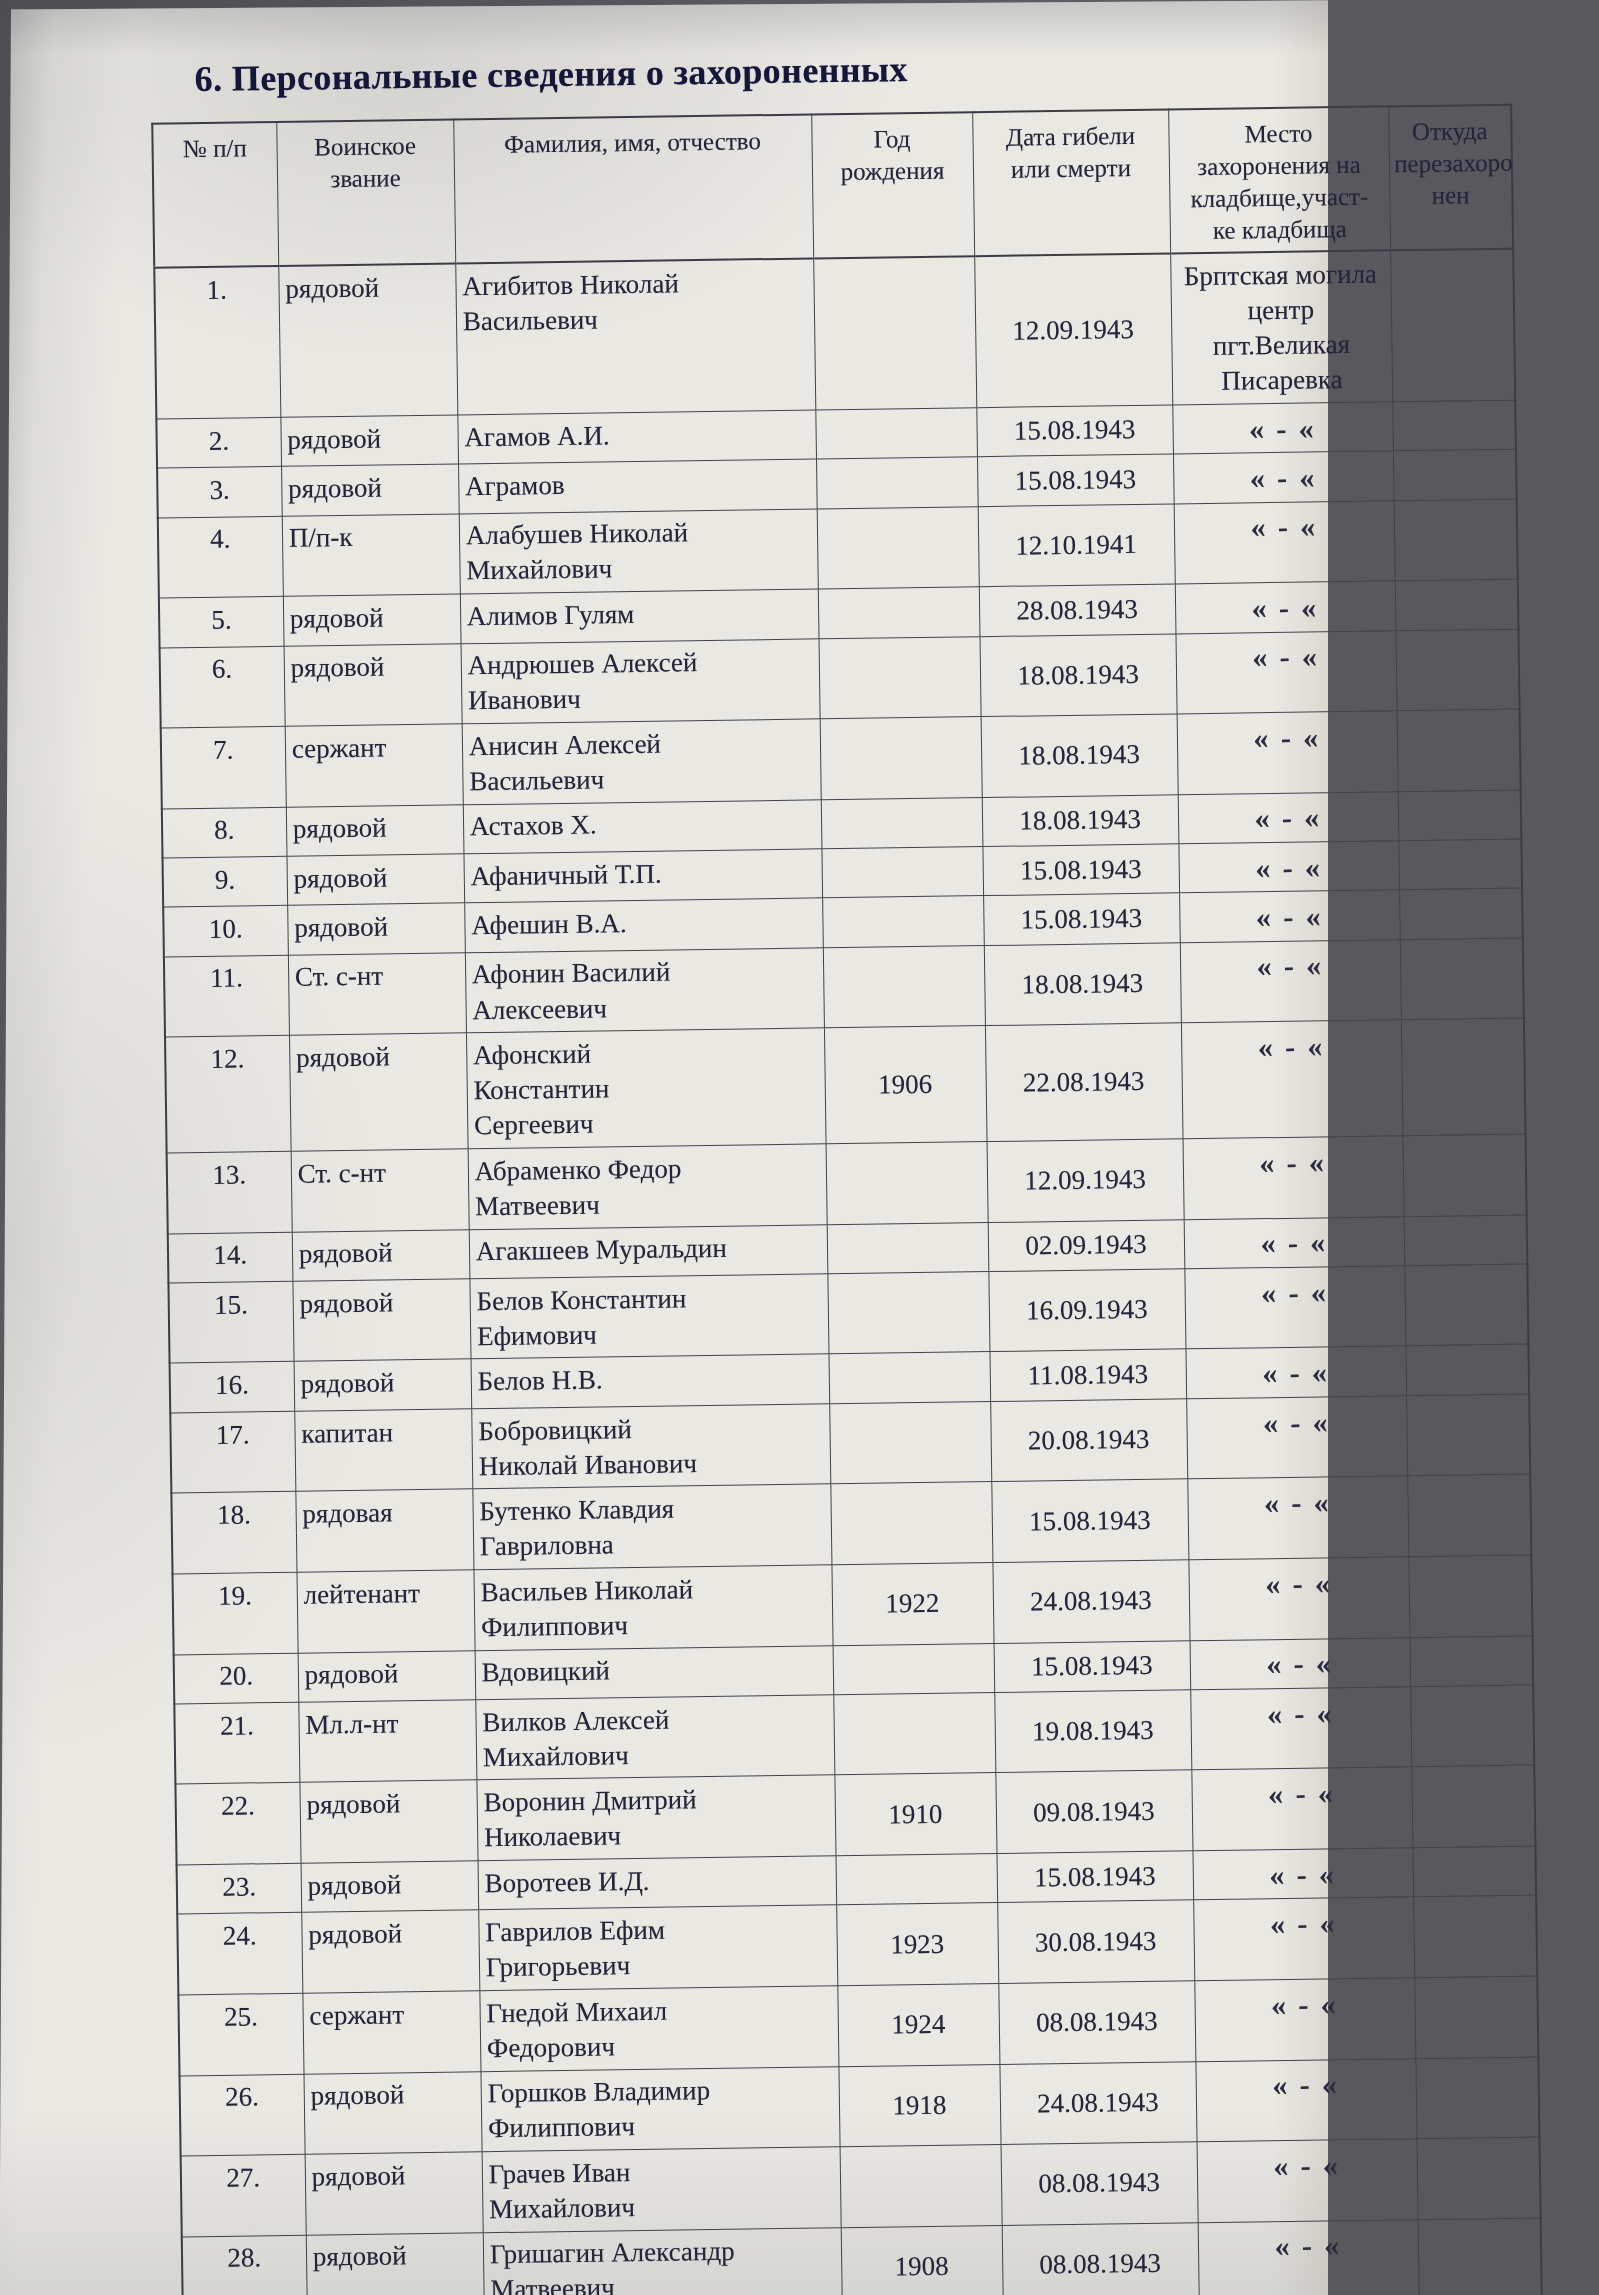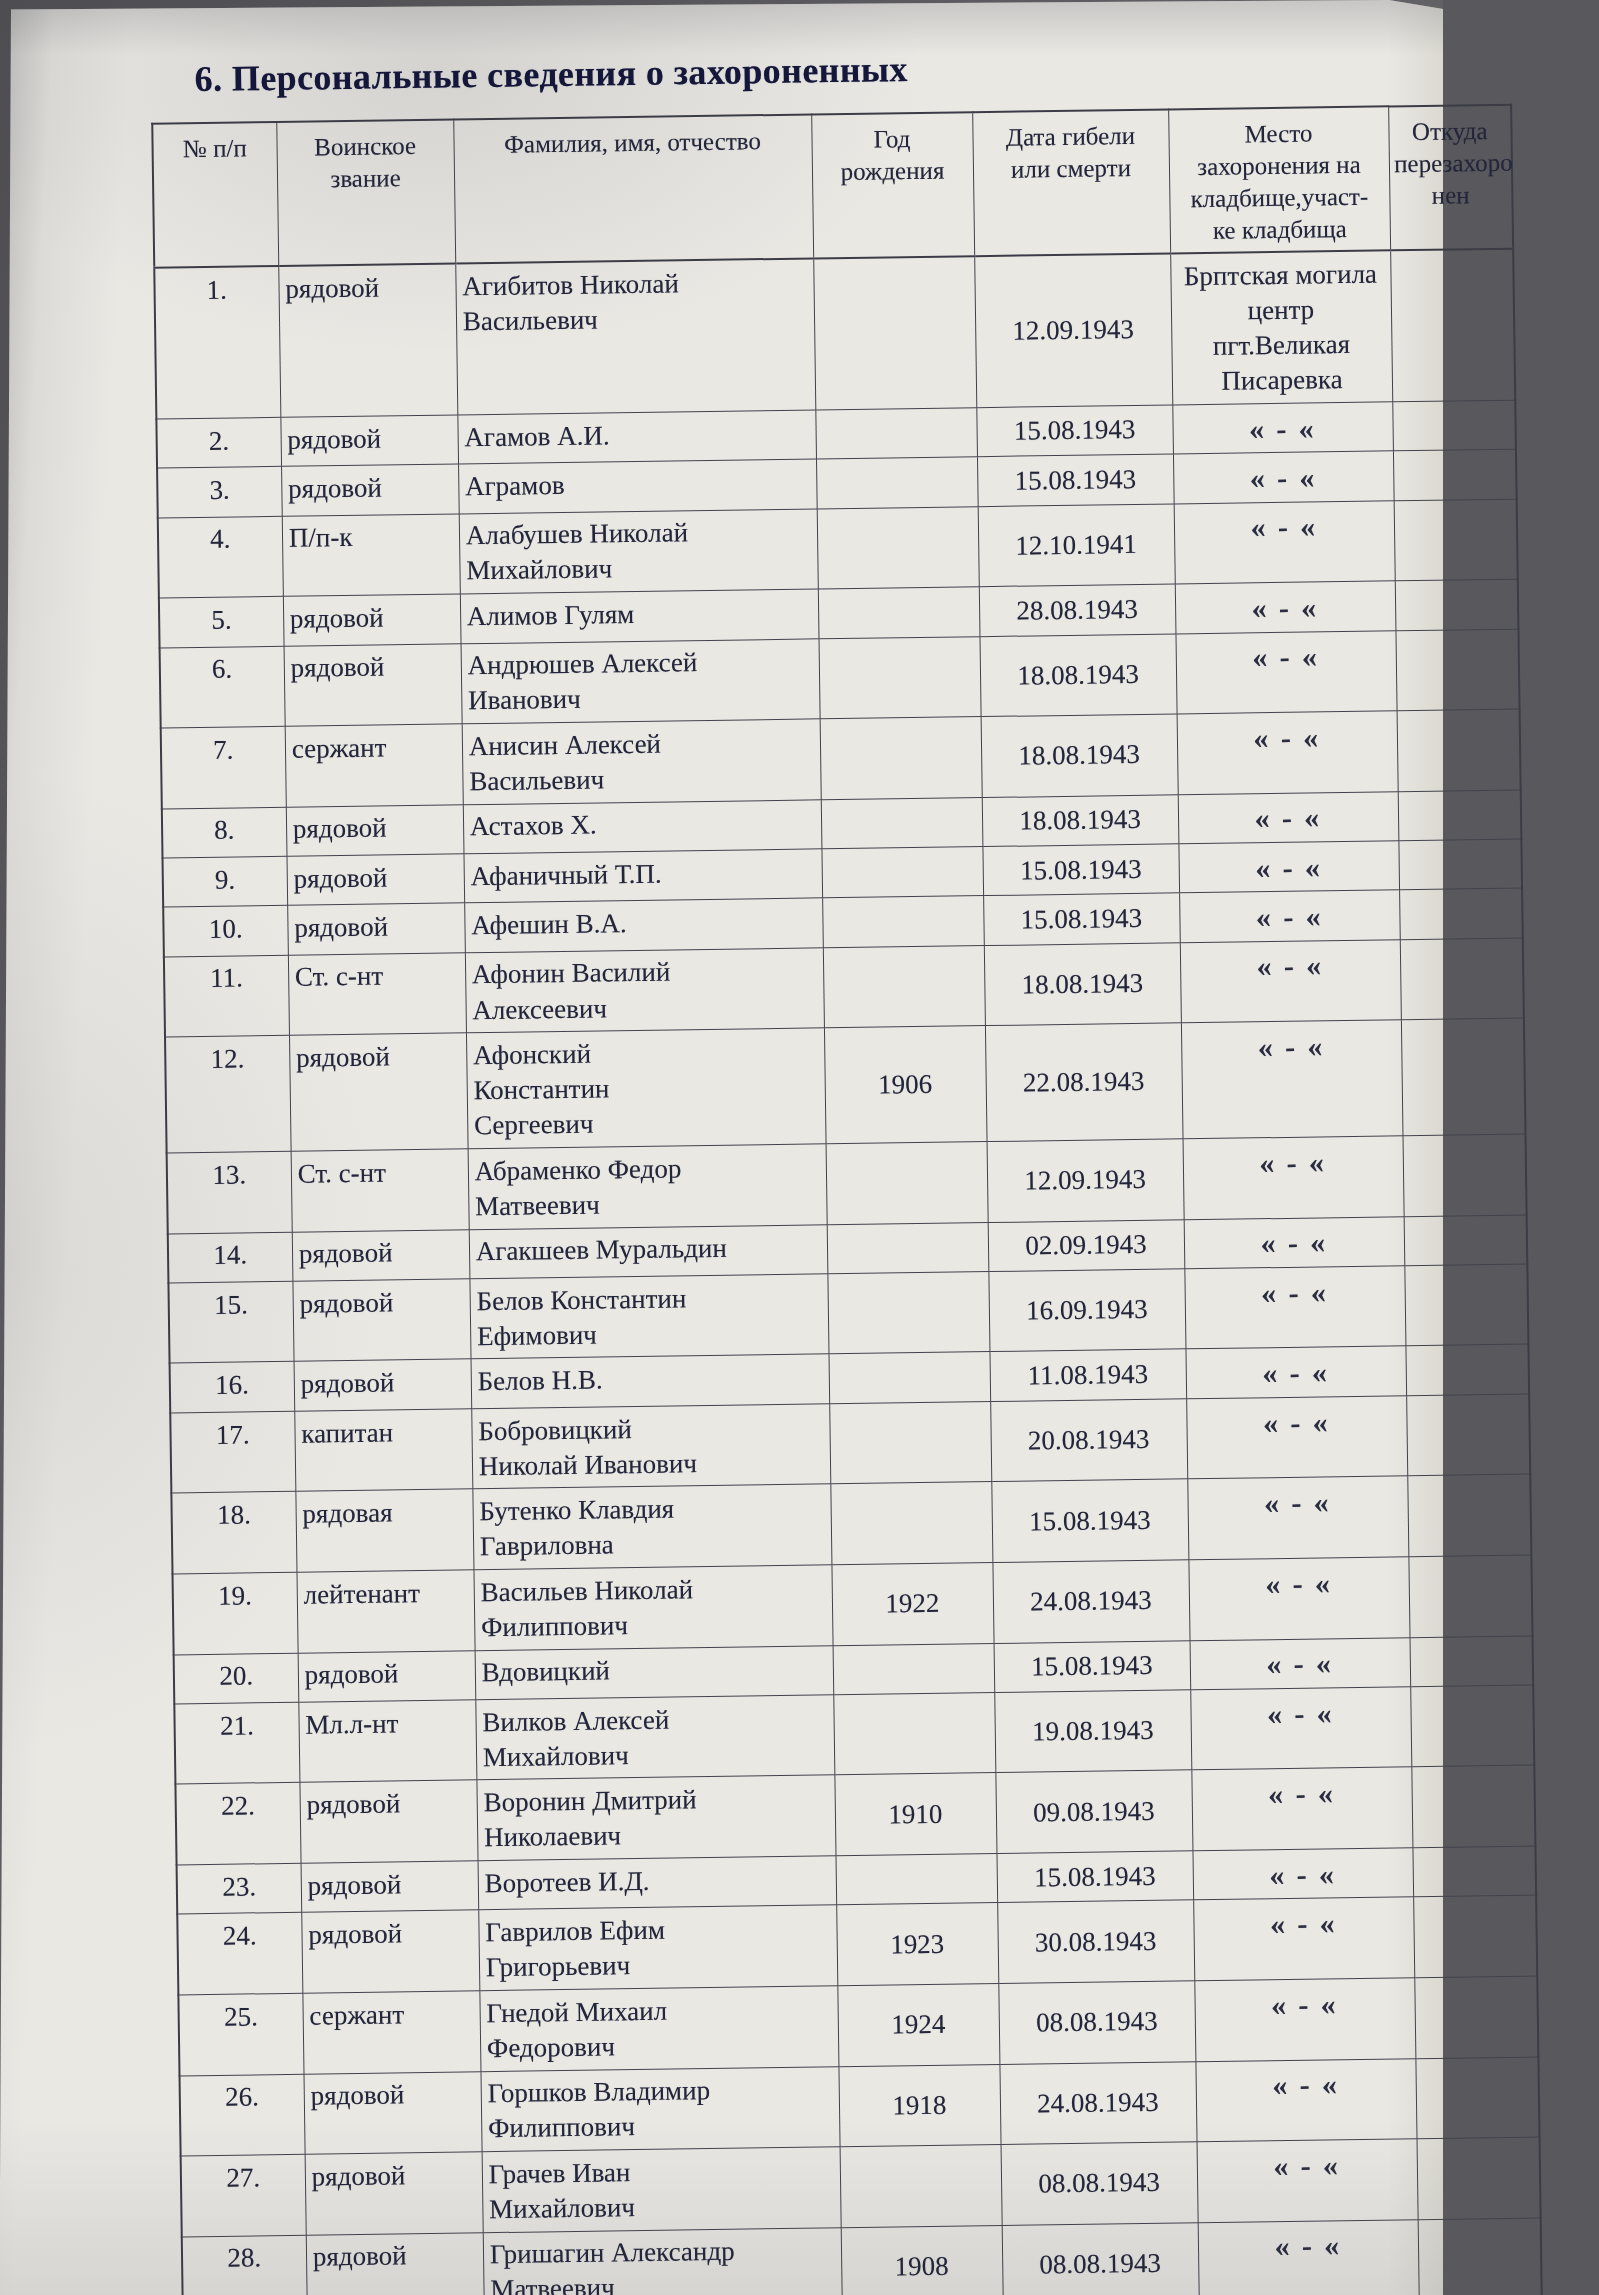"6. Персональные сведения о захороненных" .photo { width: 1443px -> 1328px }
